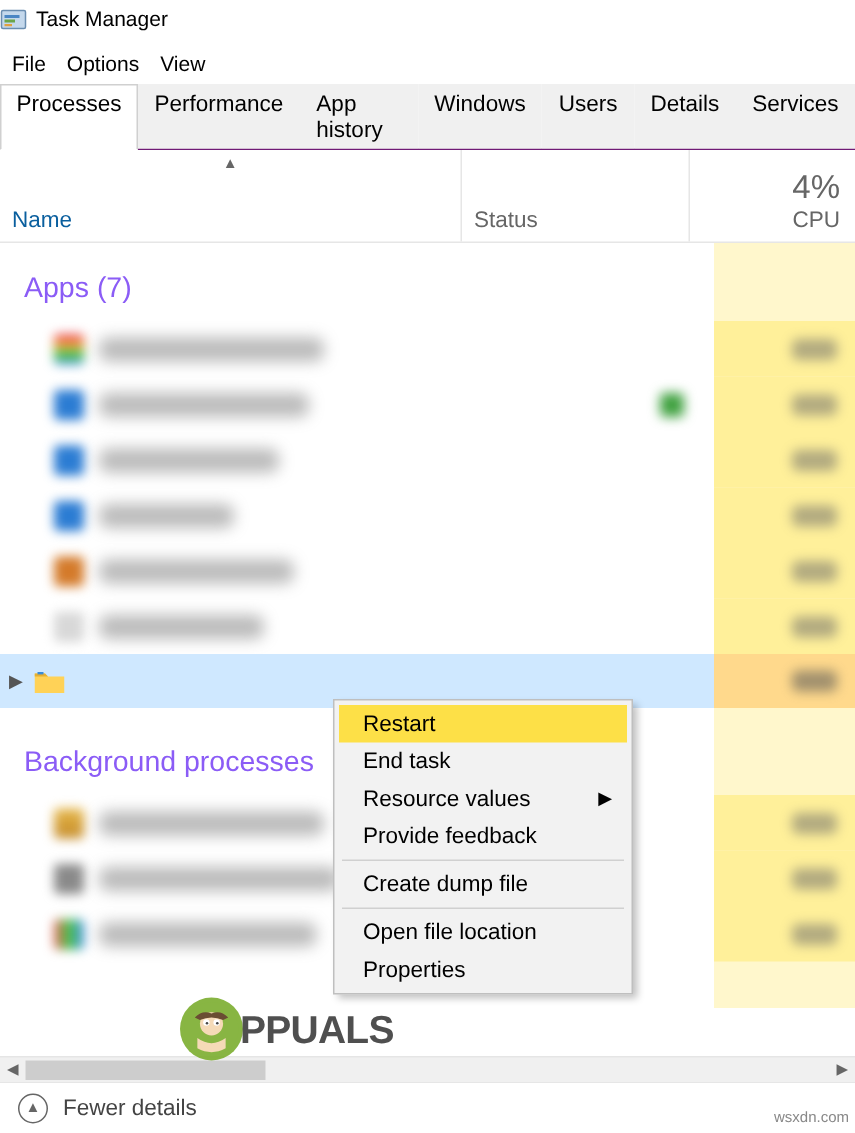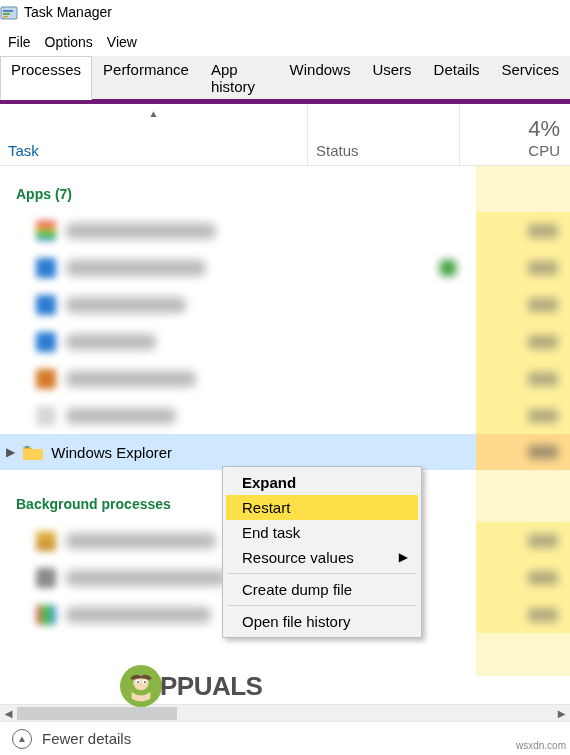"Processes" .tabs { border-bottom: 5px solid #701a75 -> 1px solid #701a75 }
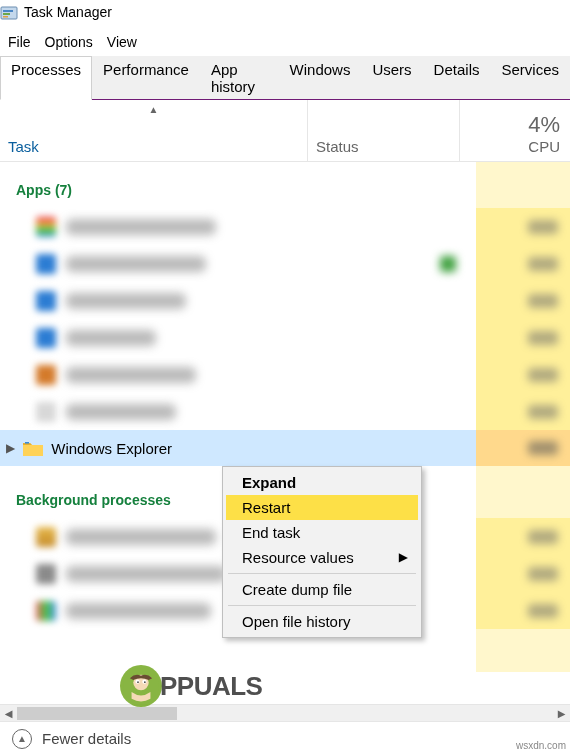"Task" span { text: Task -> Name }
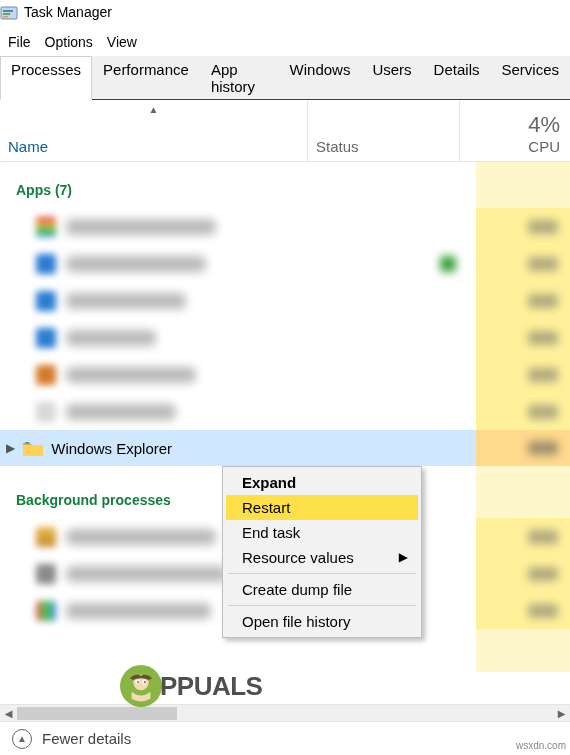"Apps (7)" .group-hdr { color: #15803d -> #8b5cf6; font-size: 14px -> 19px; font-weight: bold -> none }
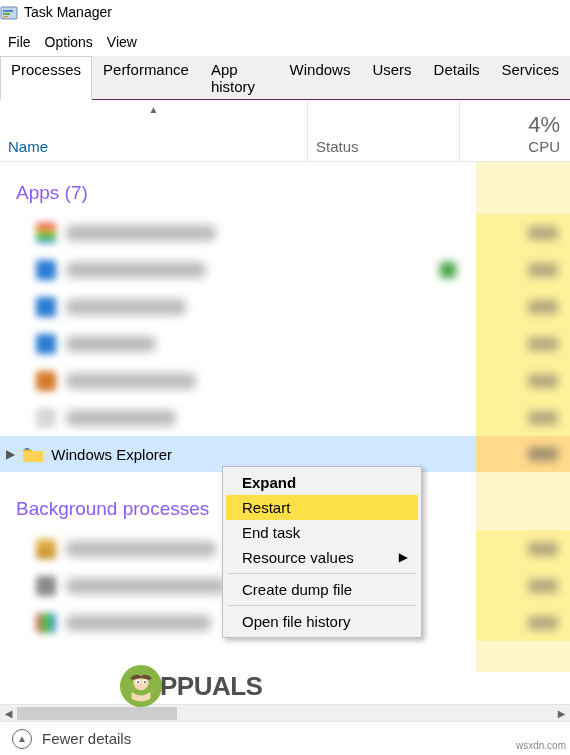"Windows Explorer" span.row-label { html: <span>Windows Explorer</span> -> none }
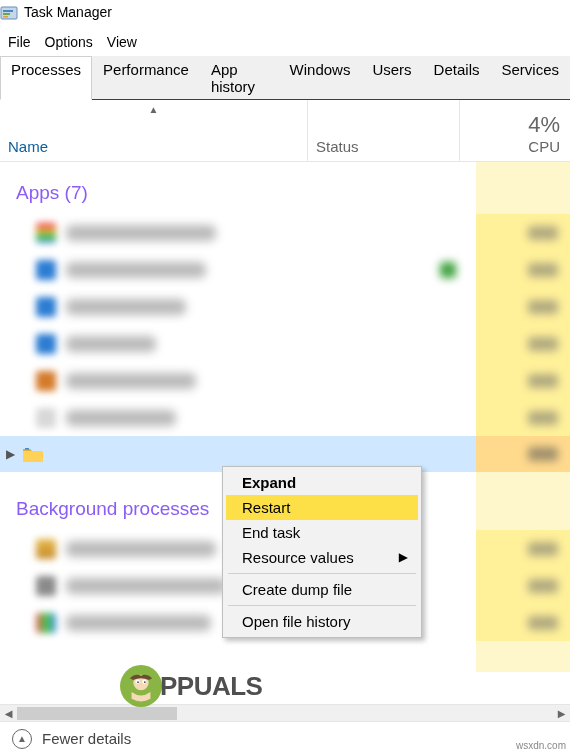"Expand" div.ctx-item { html: <div>Expand</div> -> none }
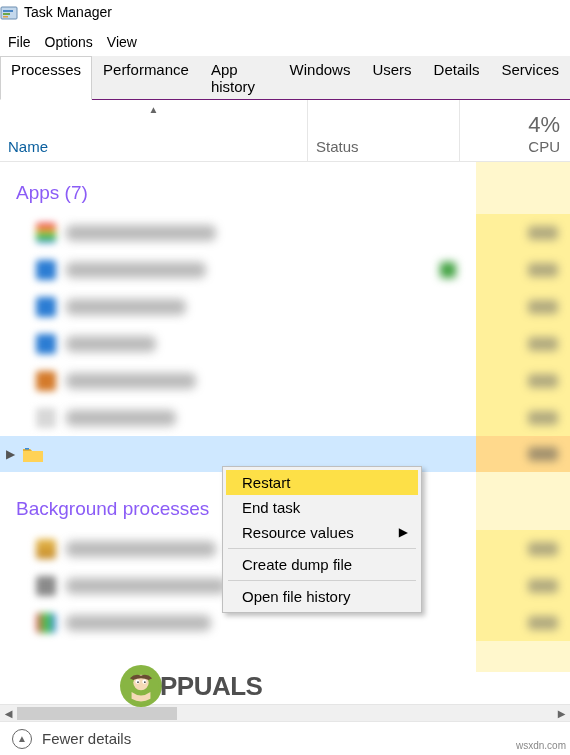"Provide feedback" div.ctx-item { html: none -> <div>Provide feedback</div> }
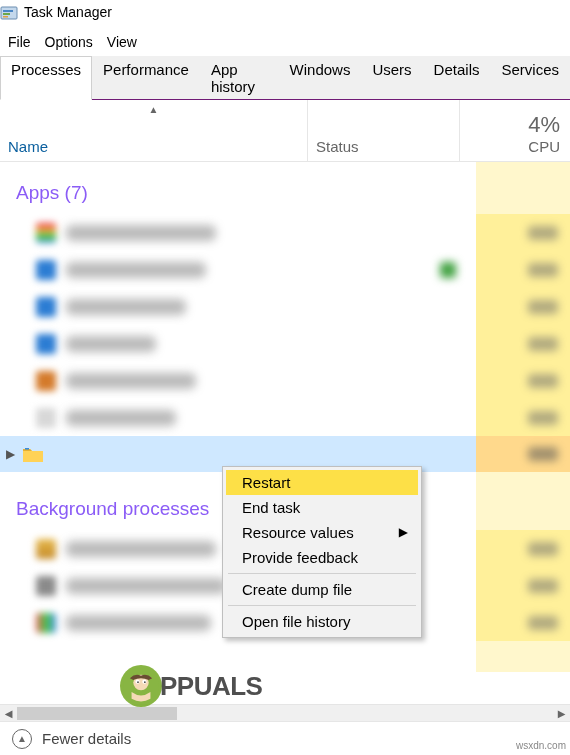"Open file history" div.ctx-item { text: history -> location }
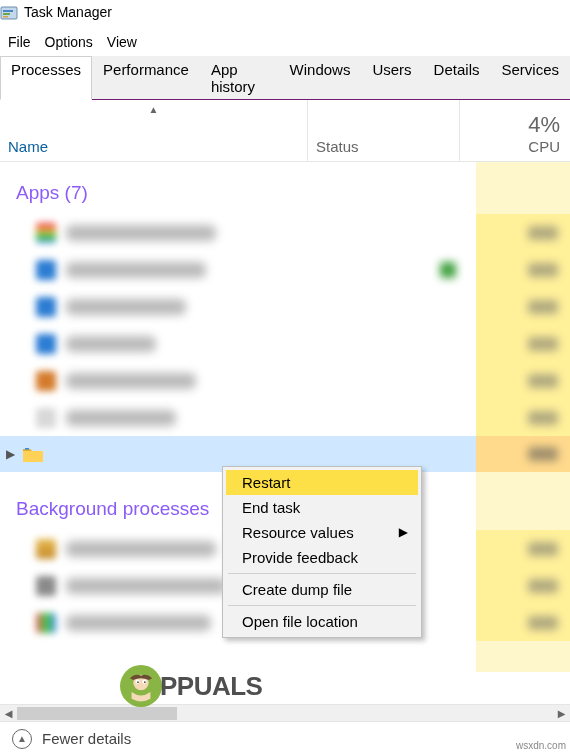"Properties" div.ctx-item { html: none -> <div>Properties</div> }
